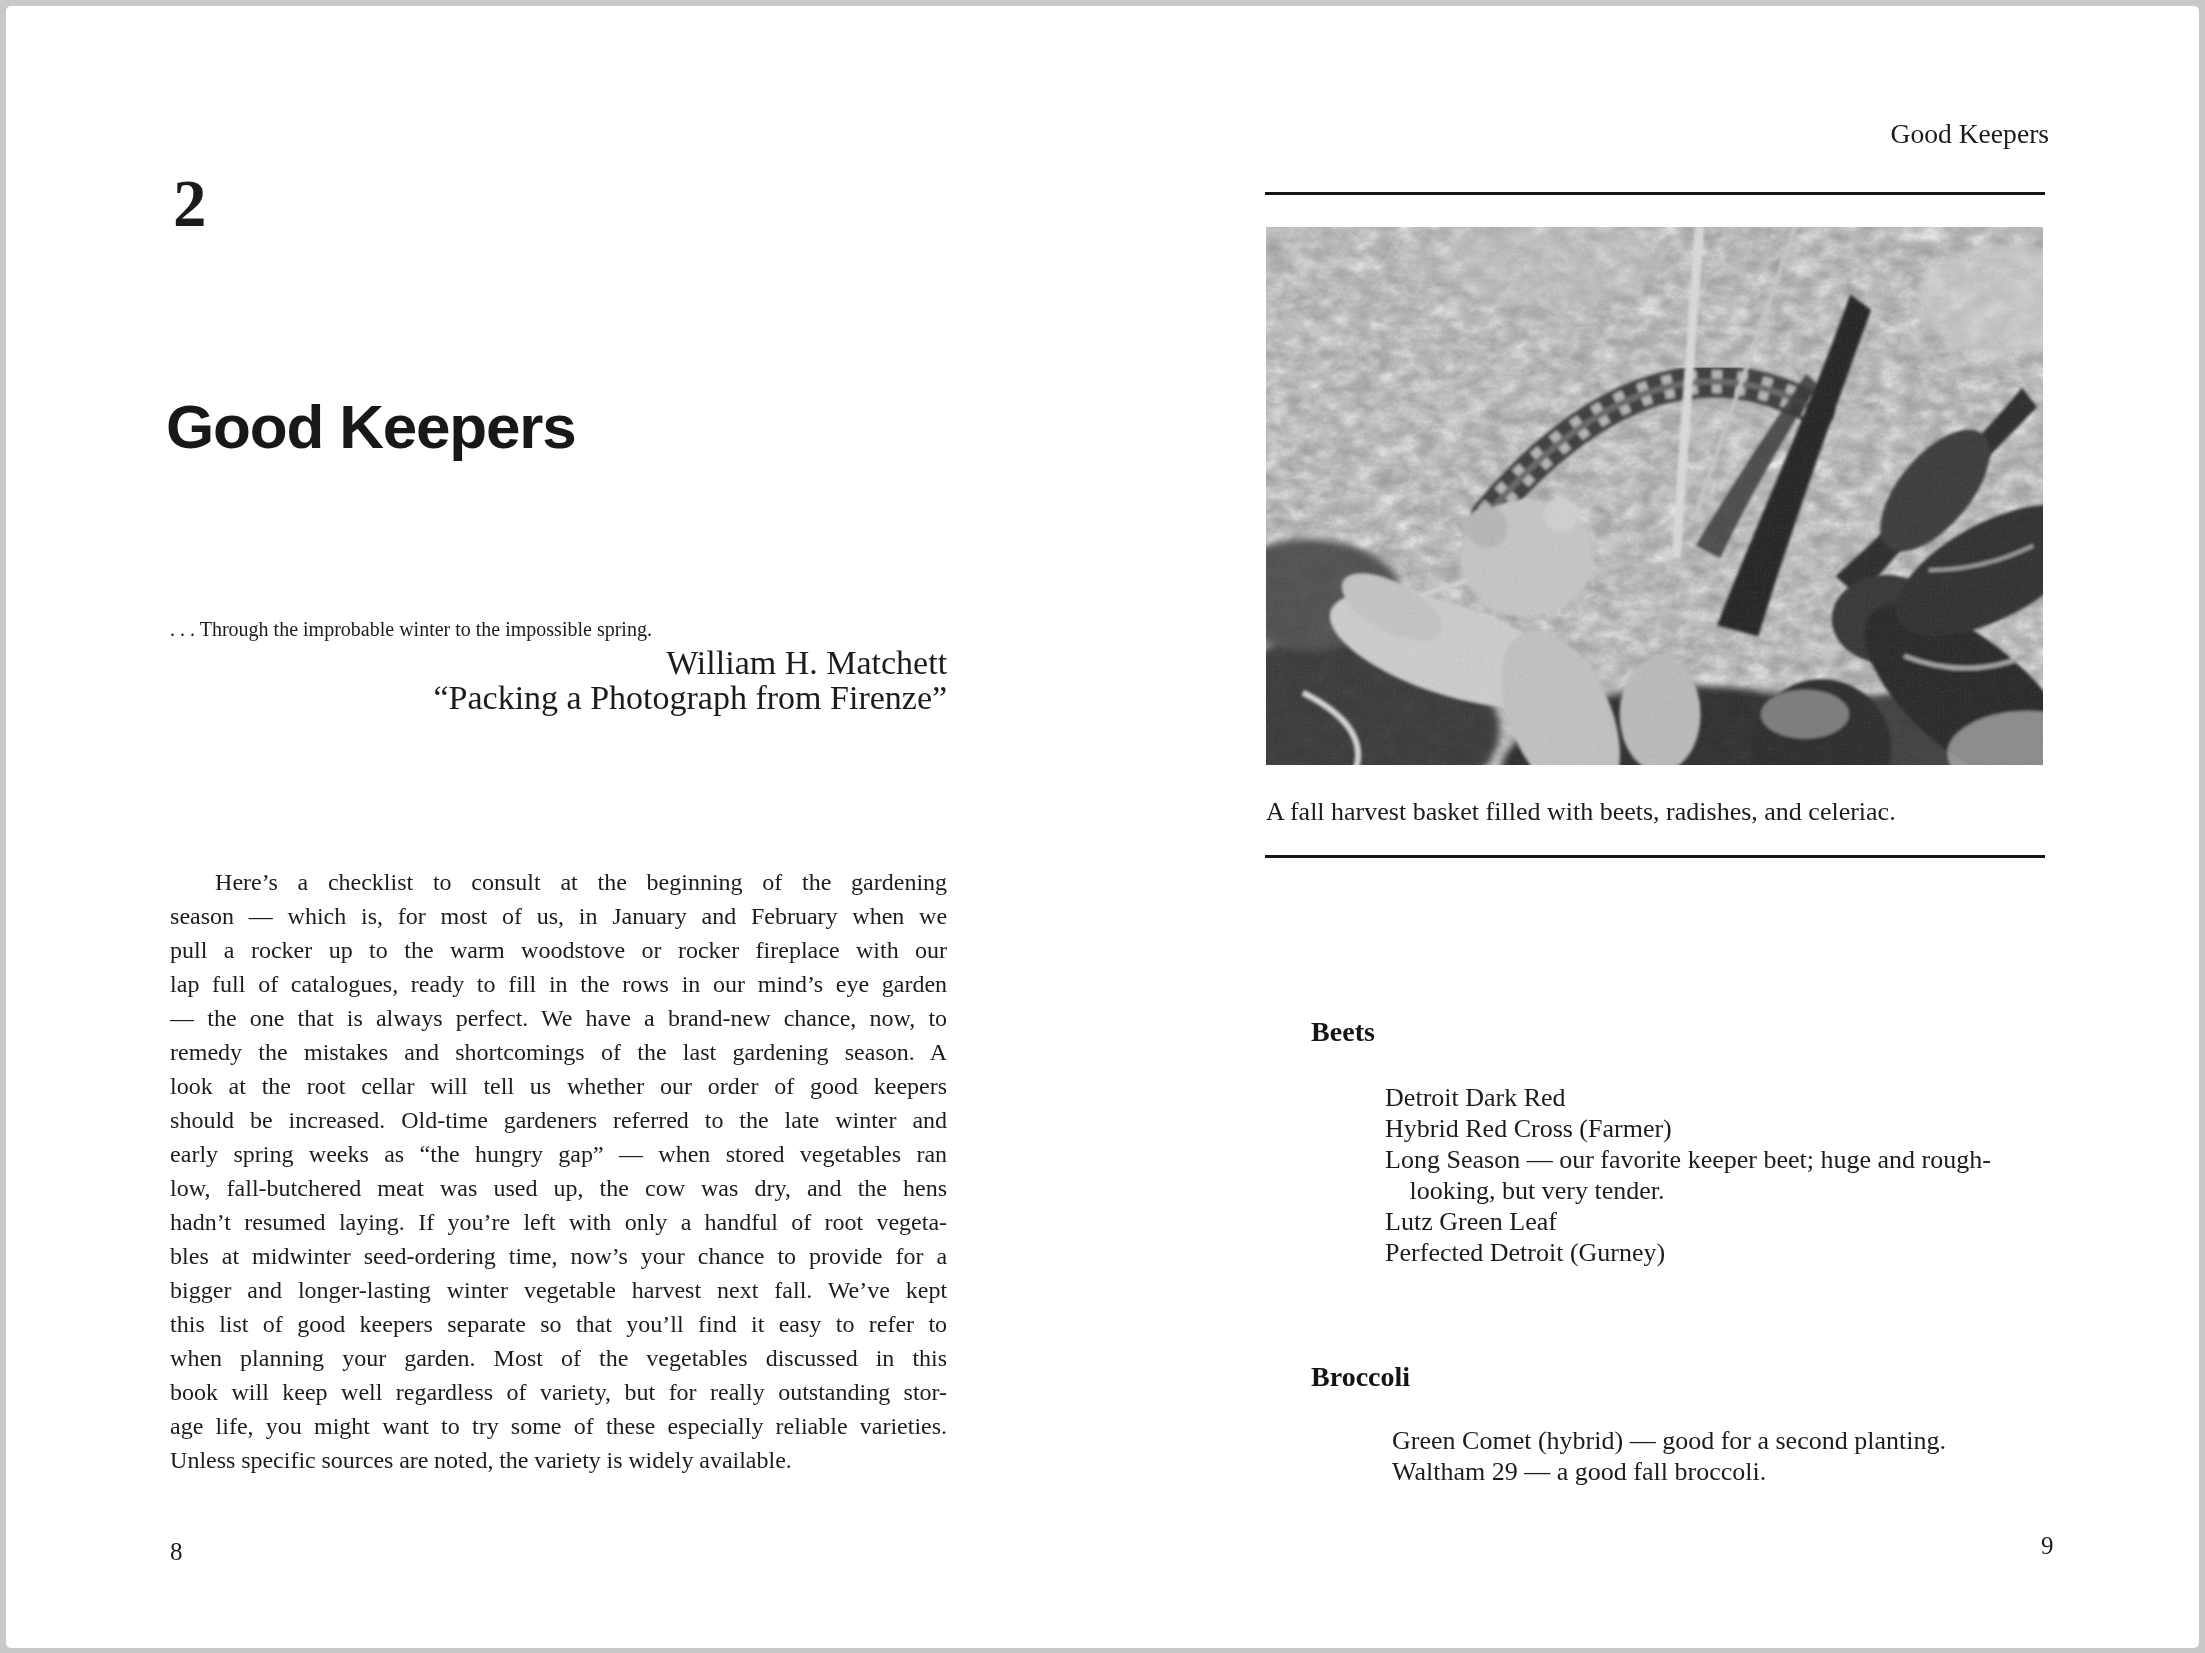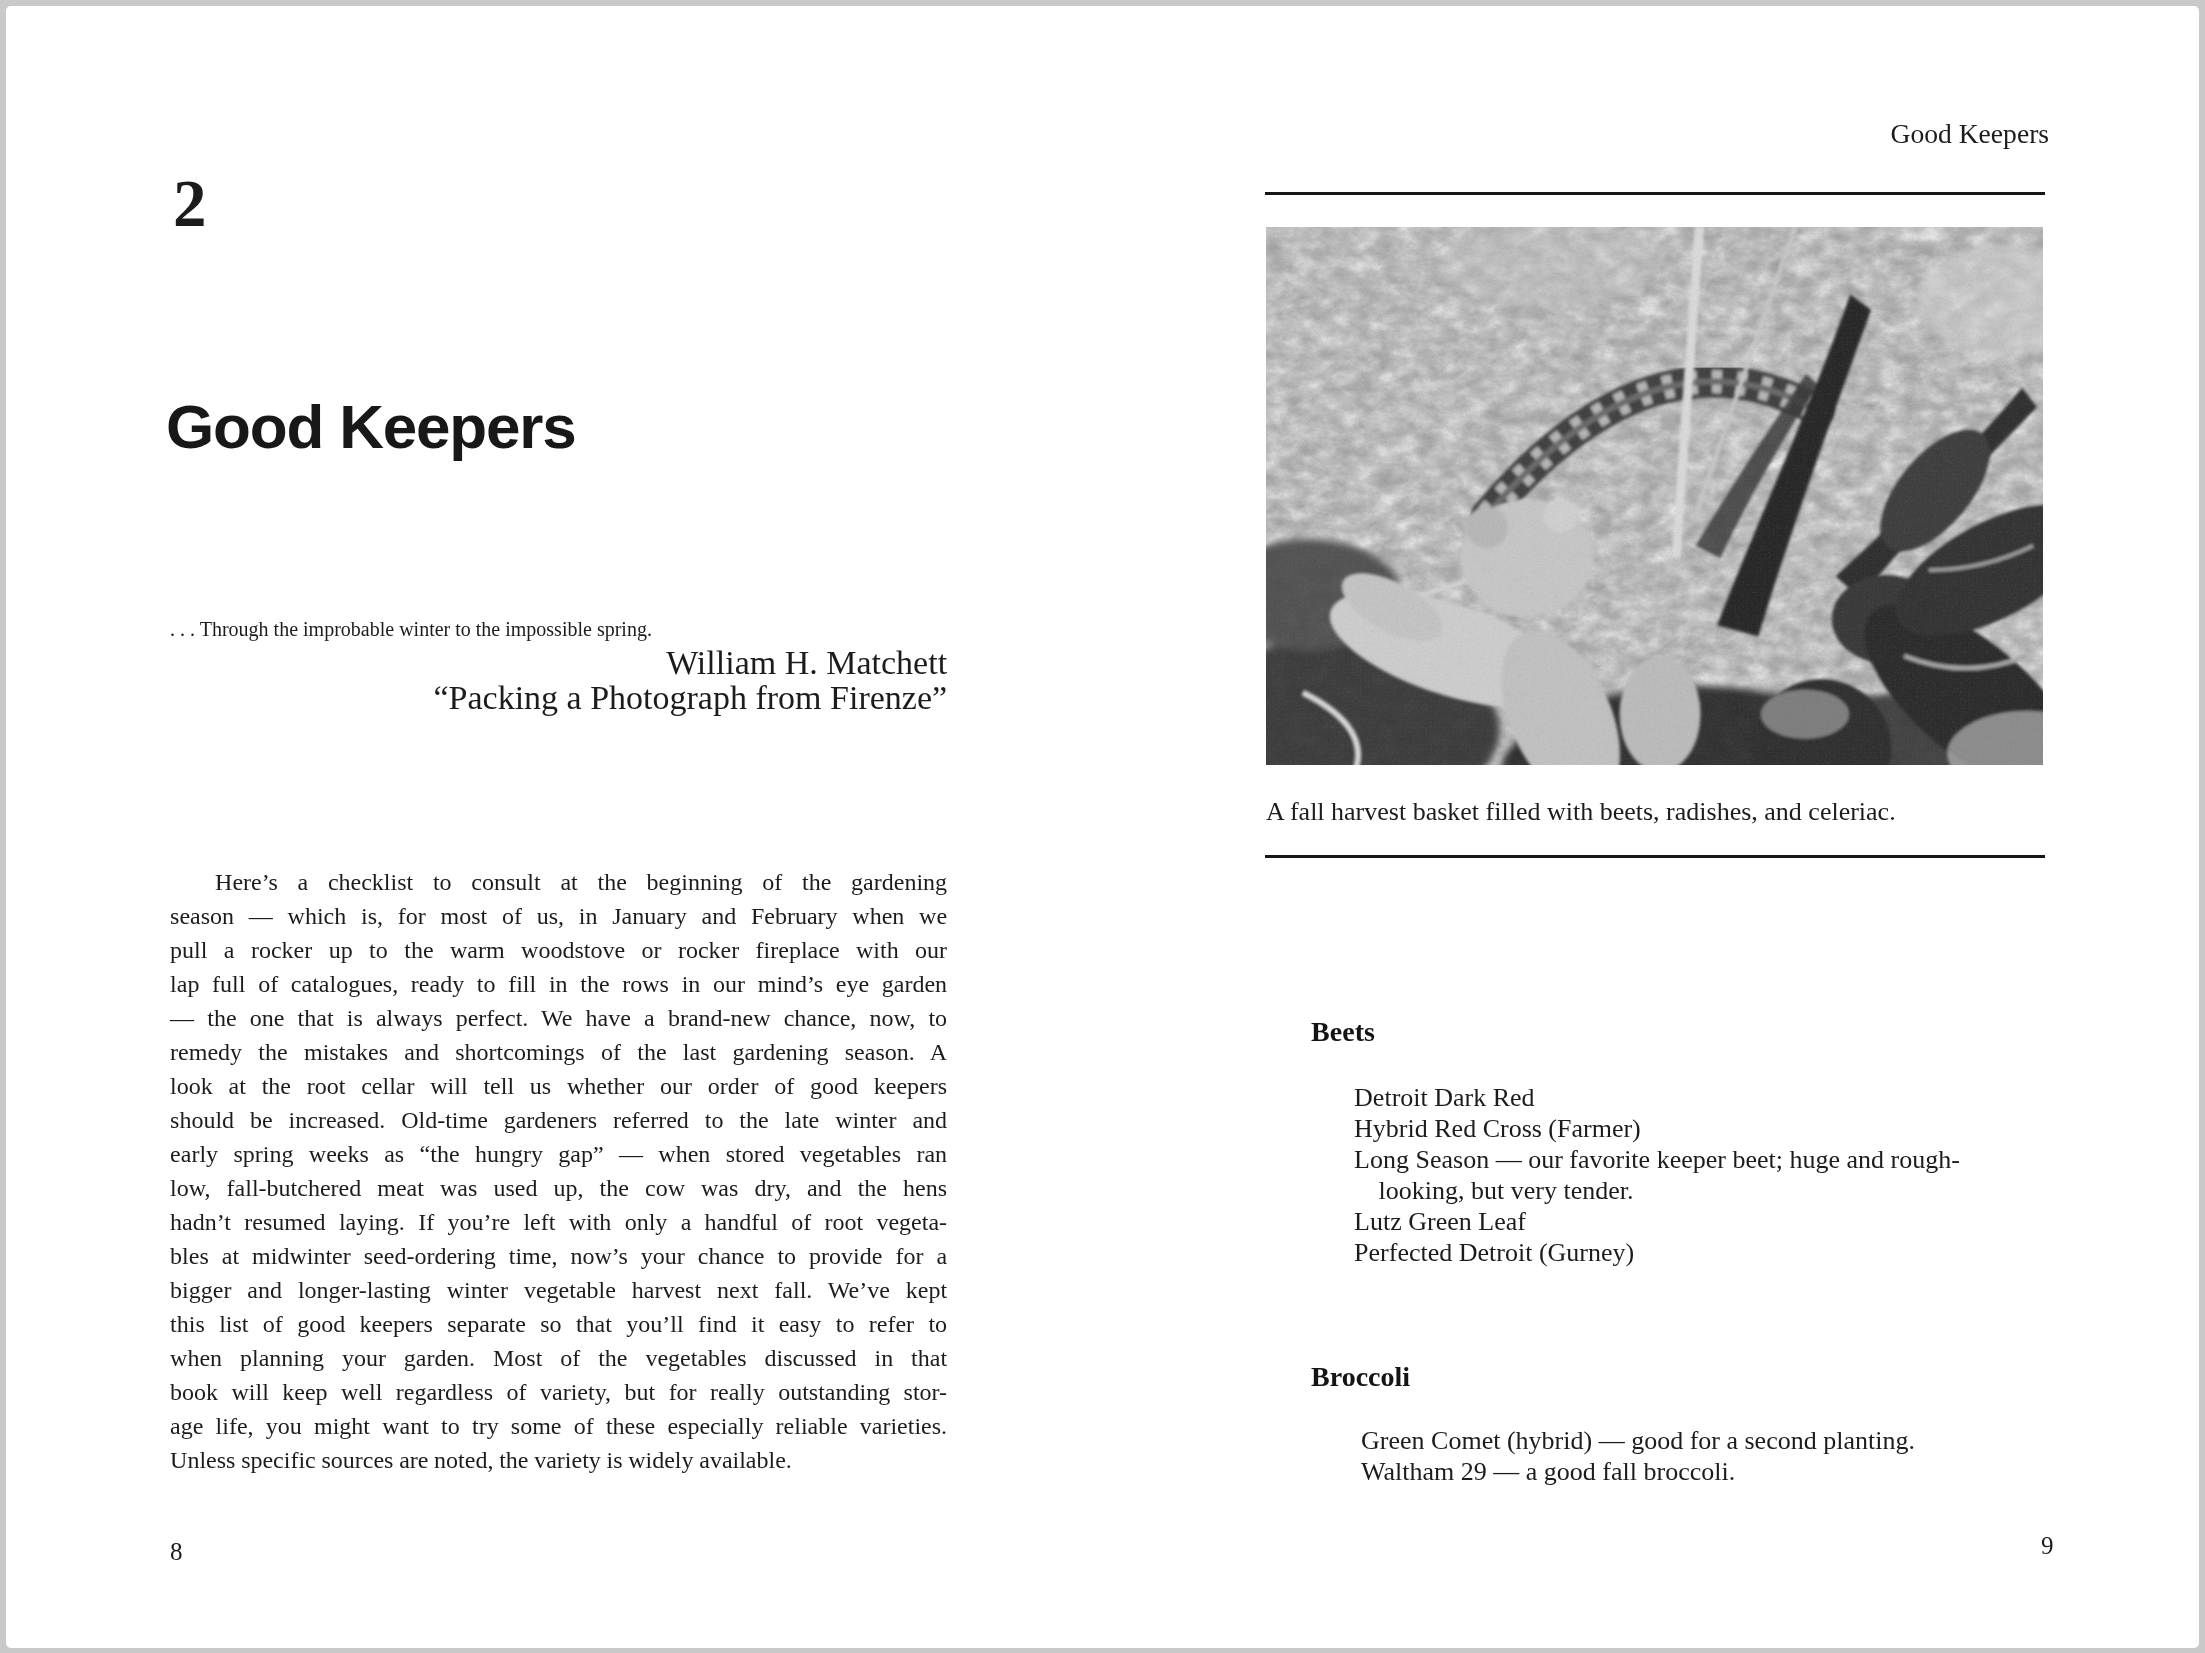"Detroit Dark Red" .variety-list { margin-left: none -> 31px }
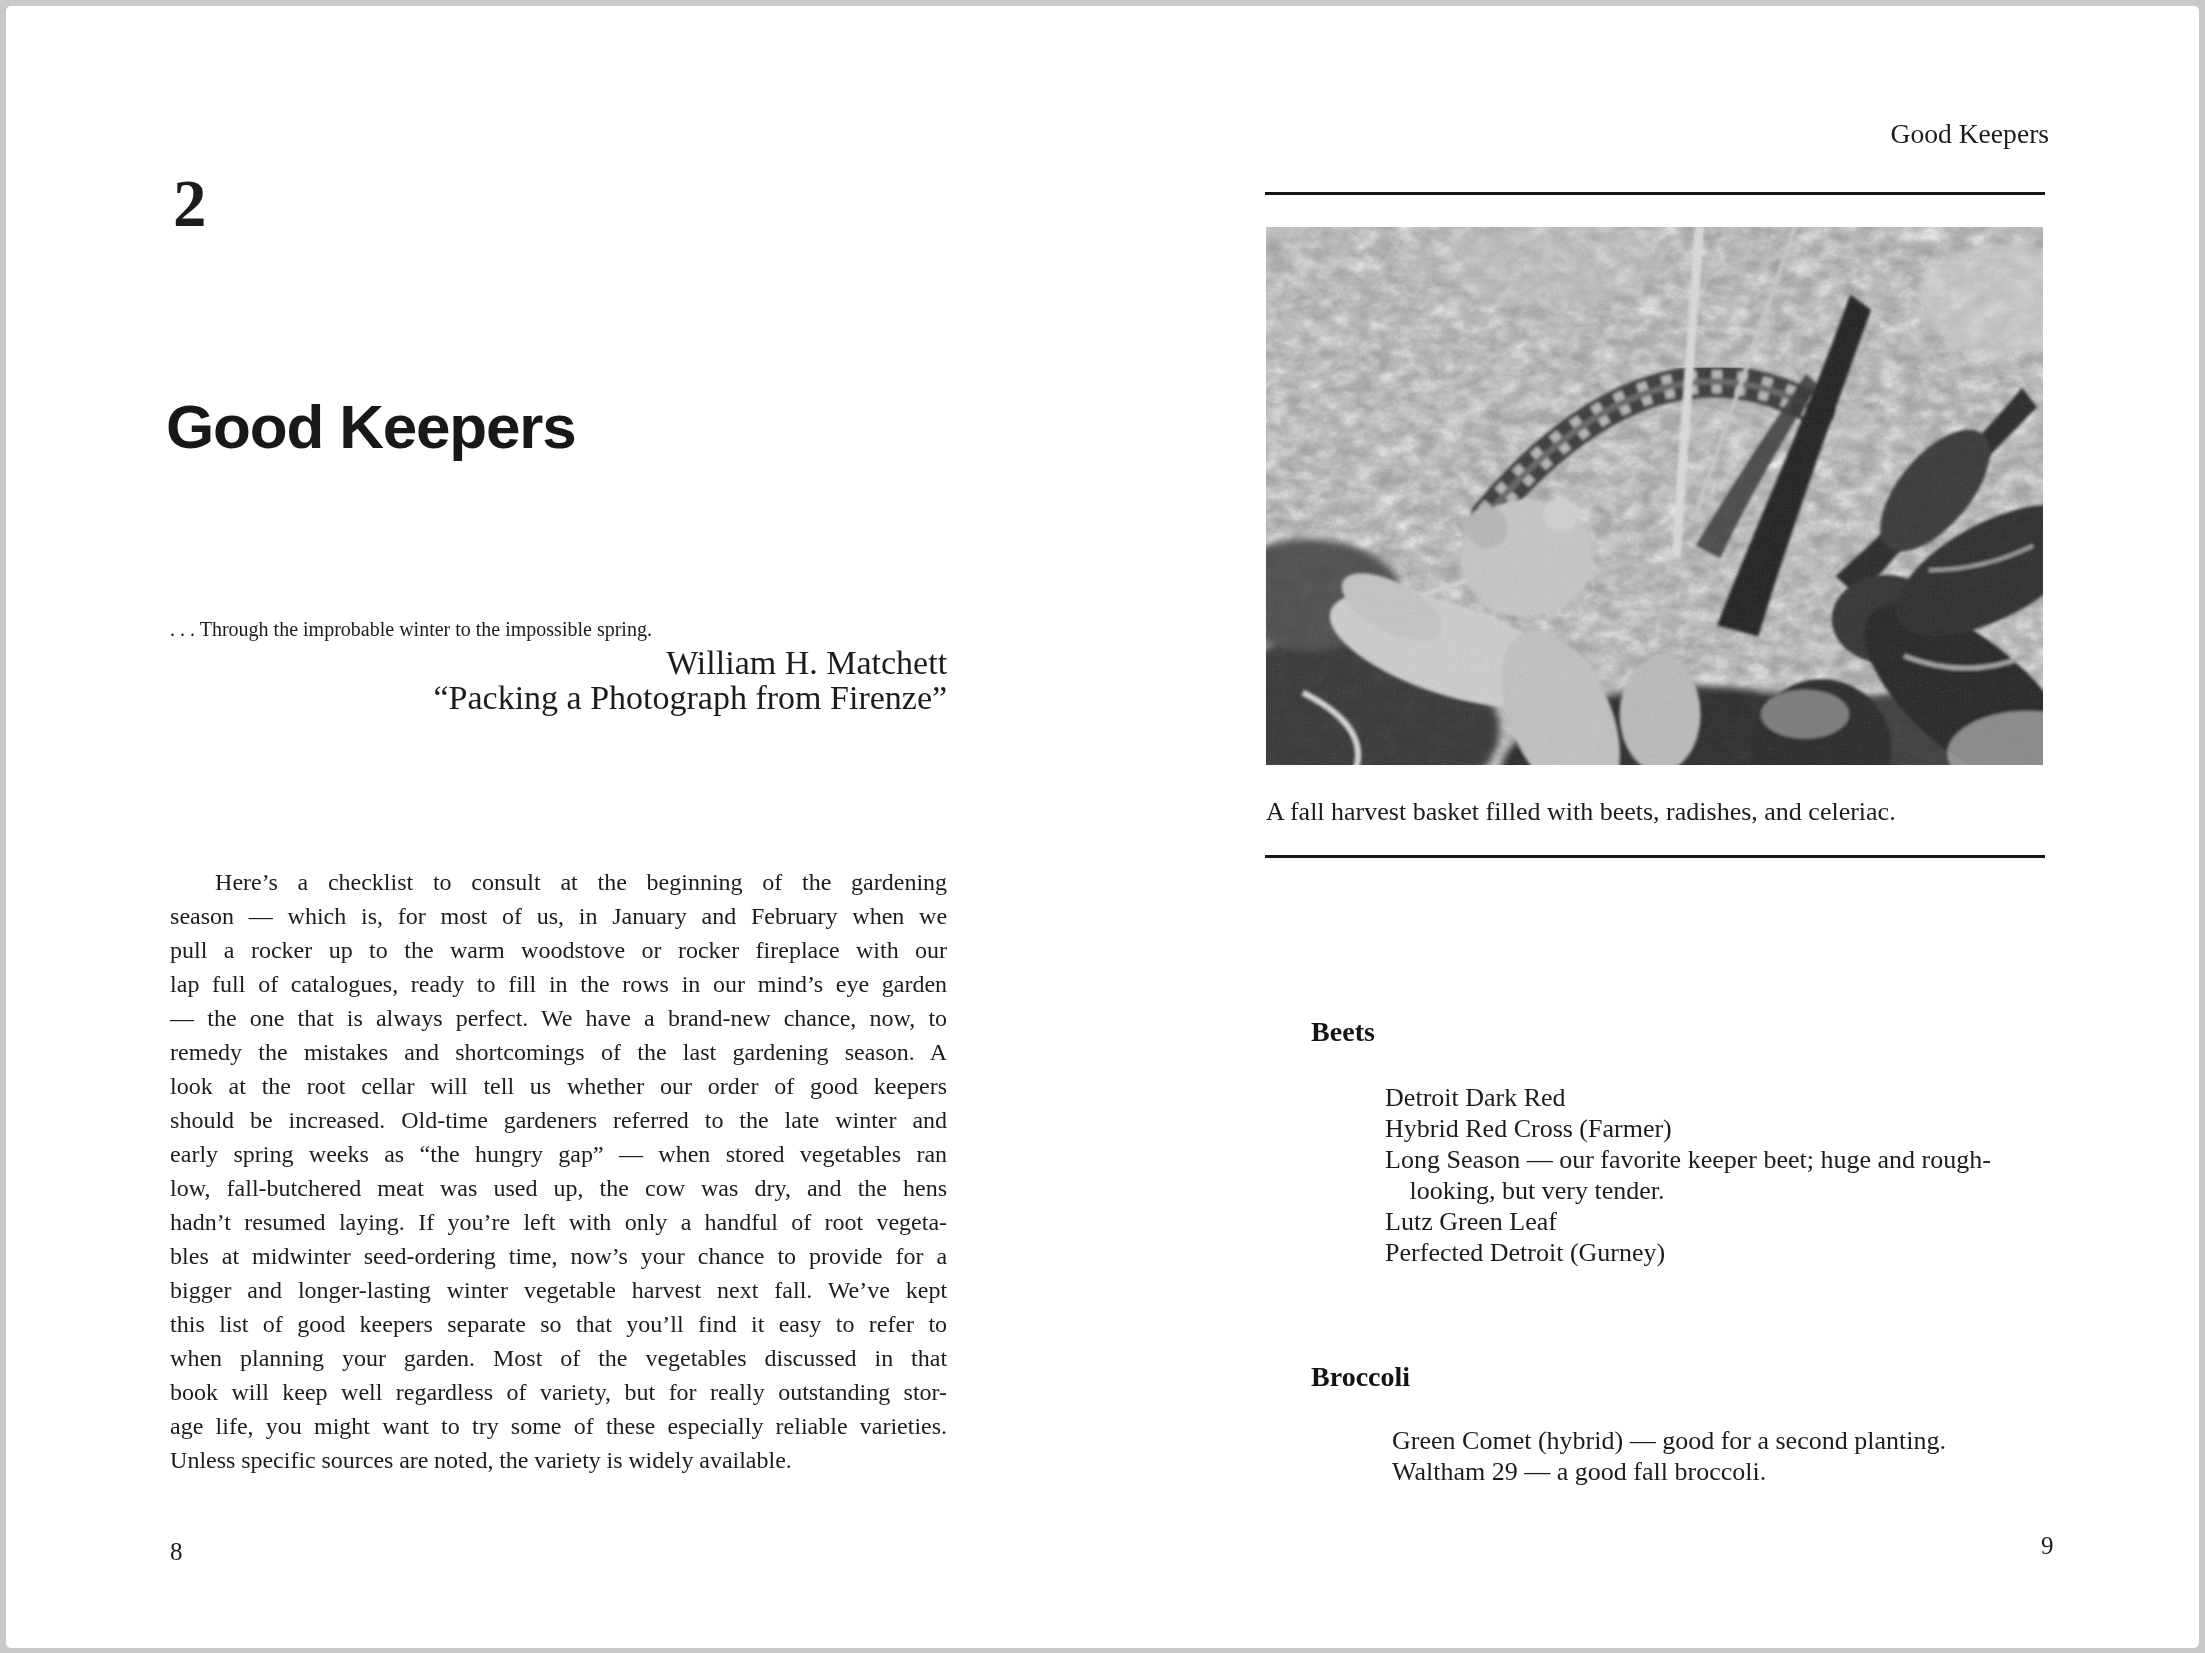"when planning your garden. Most" div.body-line { text: that -> this }
